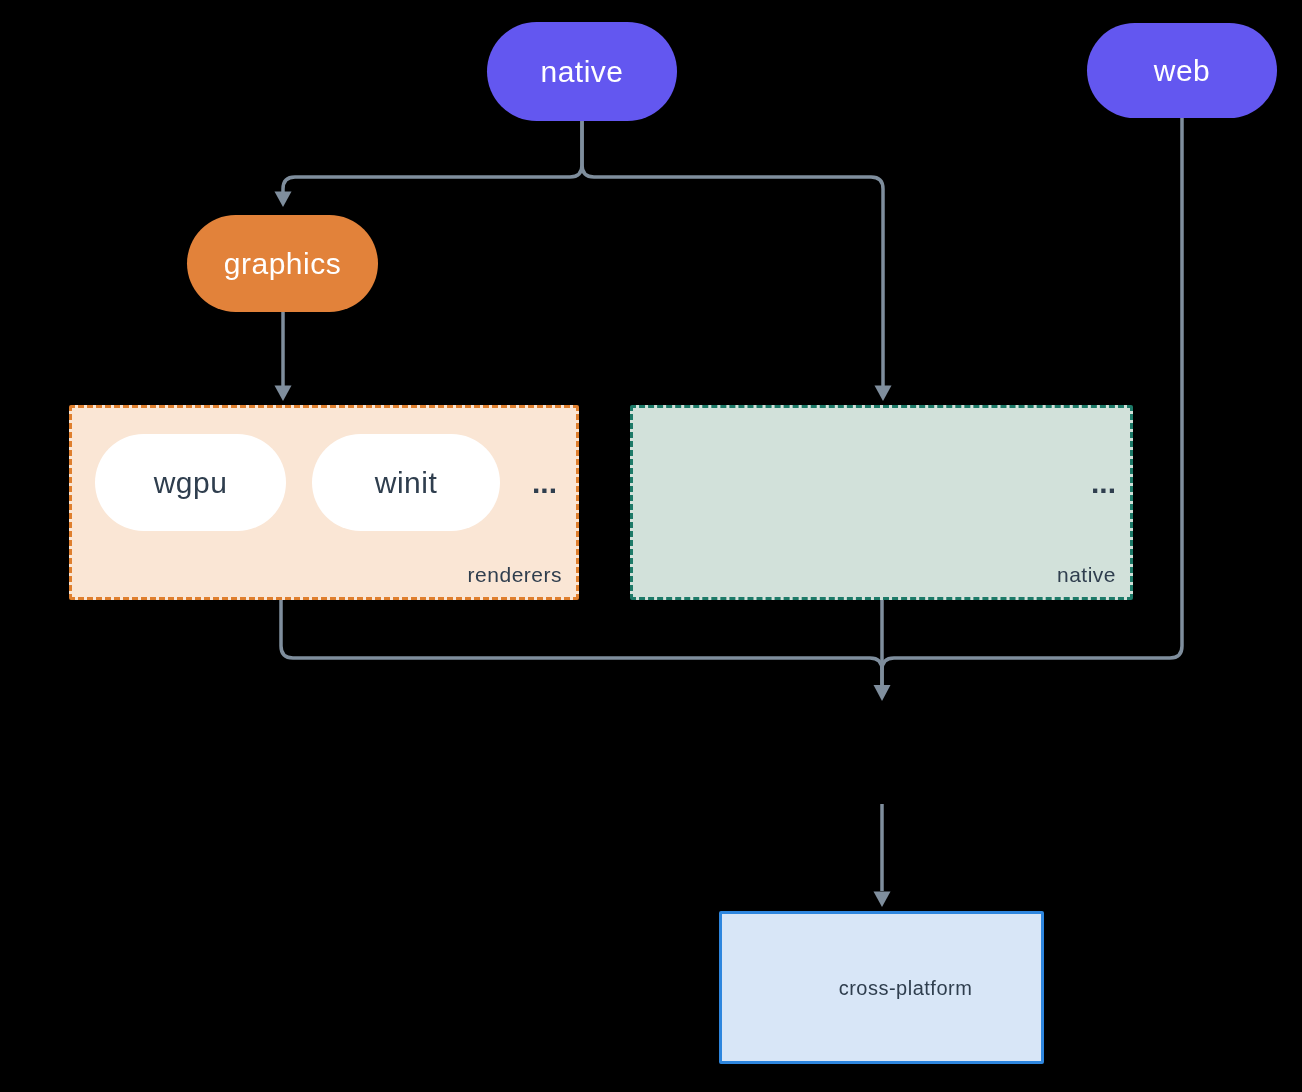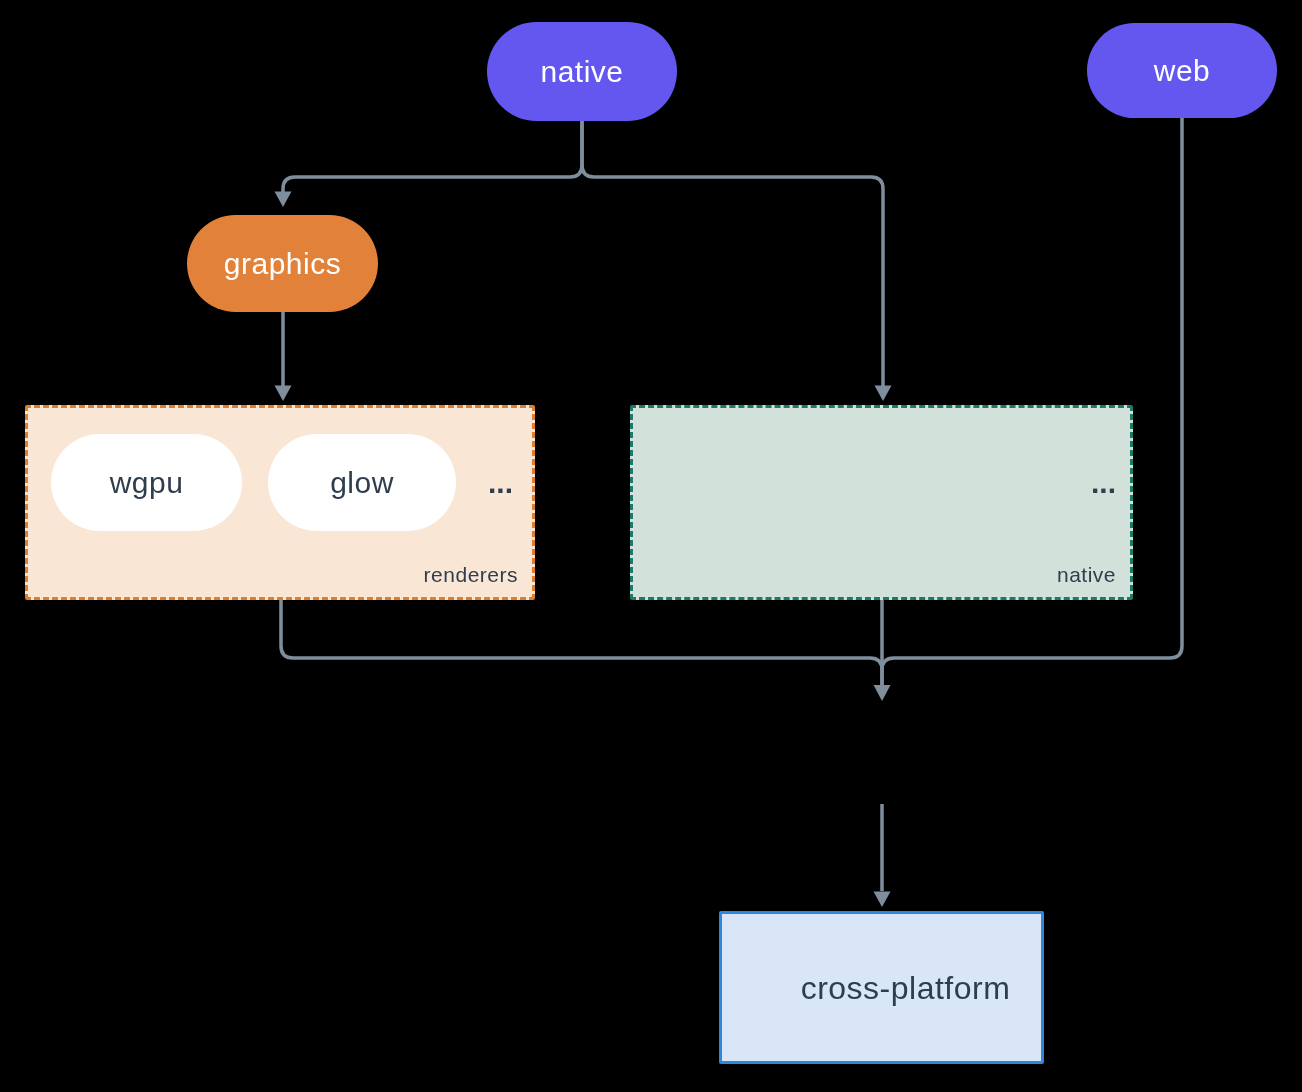"wgpu" .group-renderers { margin-left: none -> 44px }
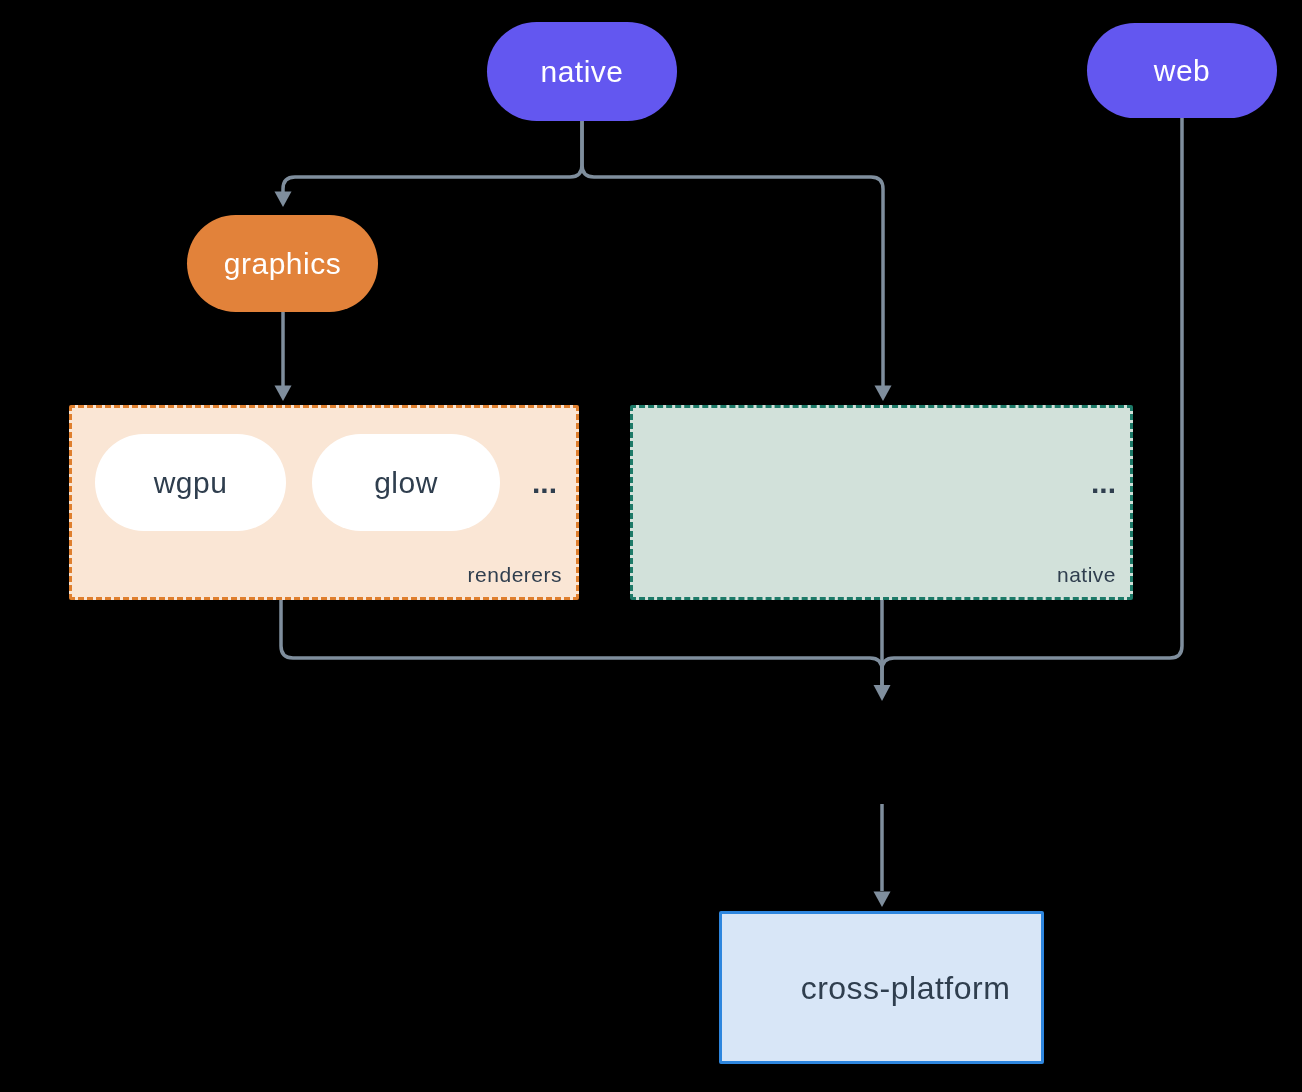"glow" span { text: glow -> winit }
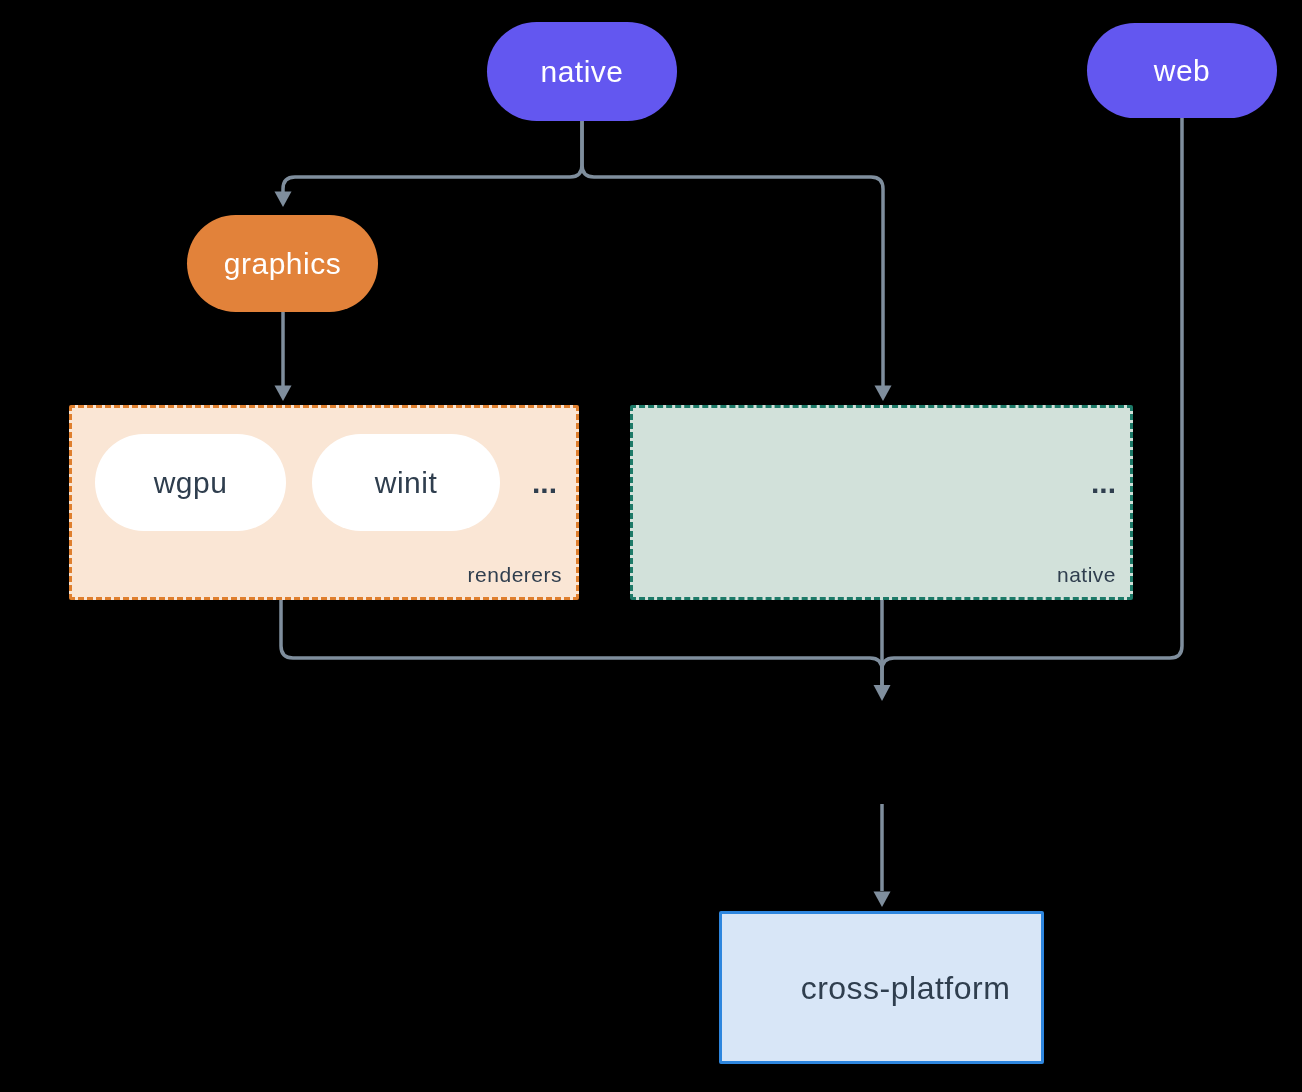"cross-platform" .app-box { font-size: 32px -> 20px }
